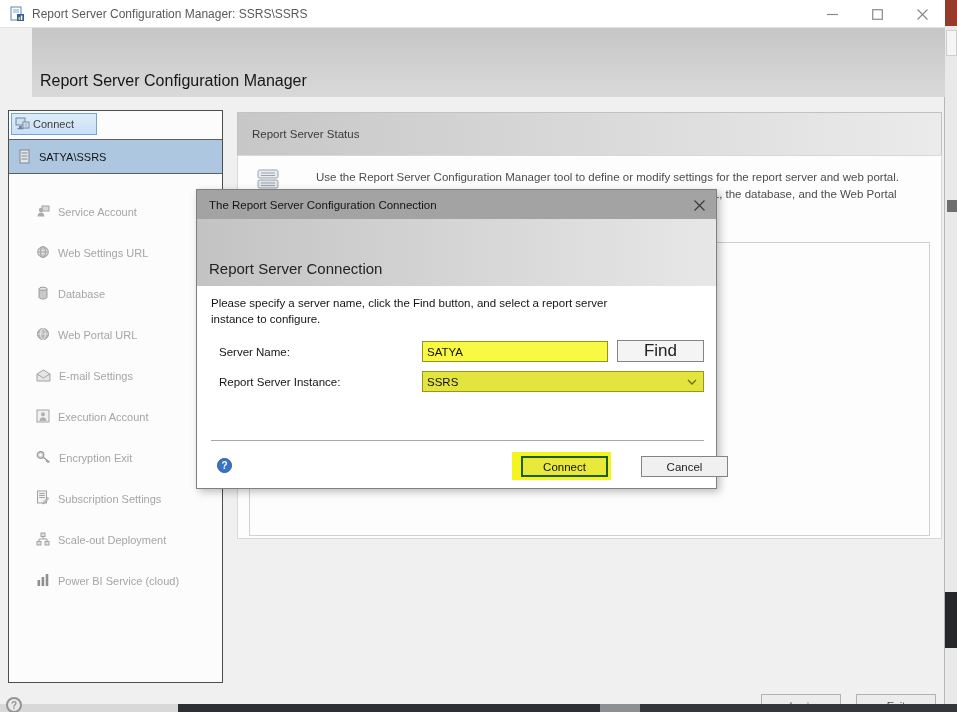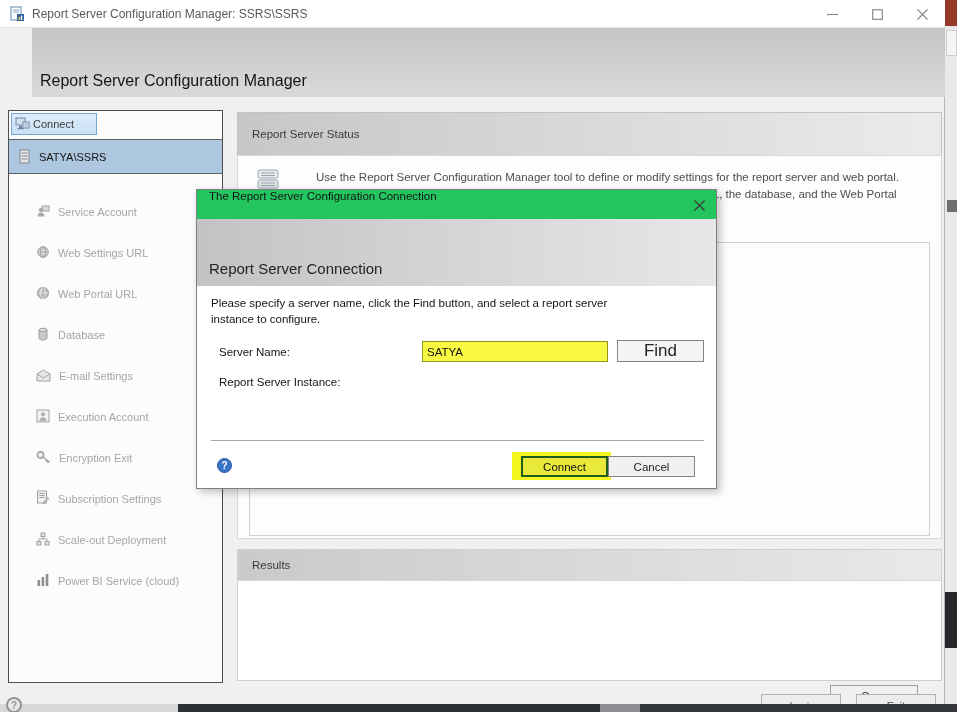"The Report Server Configuration" .dlg-titlebar { align-items: flex-start -> center; background: #22c55e -> #a3a3a3 }
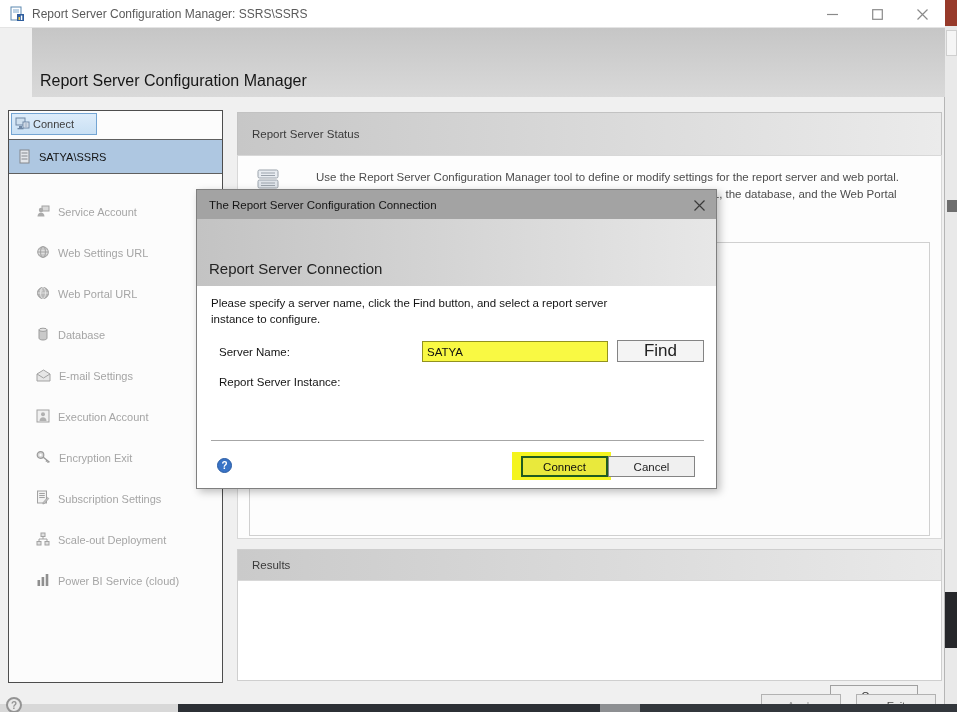"Web Portal URL" div.nav-item { order: before "Database" -> after "Database" }
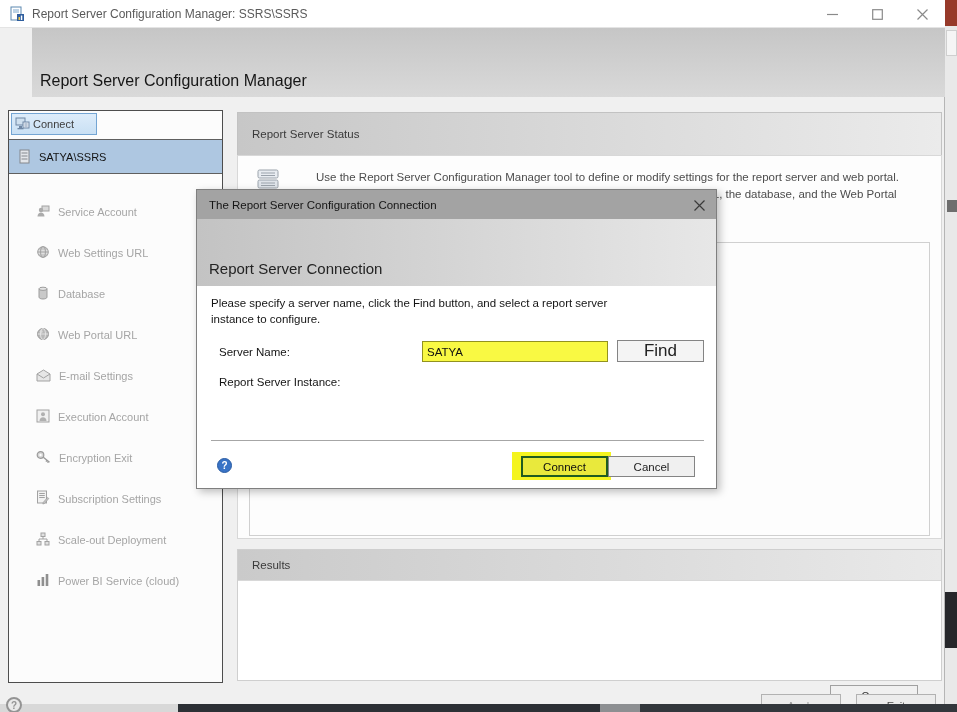"SSRS" div.instance-dd { html: none -> <div> <span>SSRS</span> <svg> <path></path> </svg> </div> }
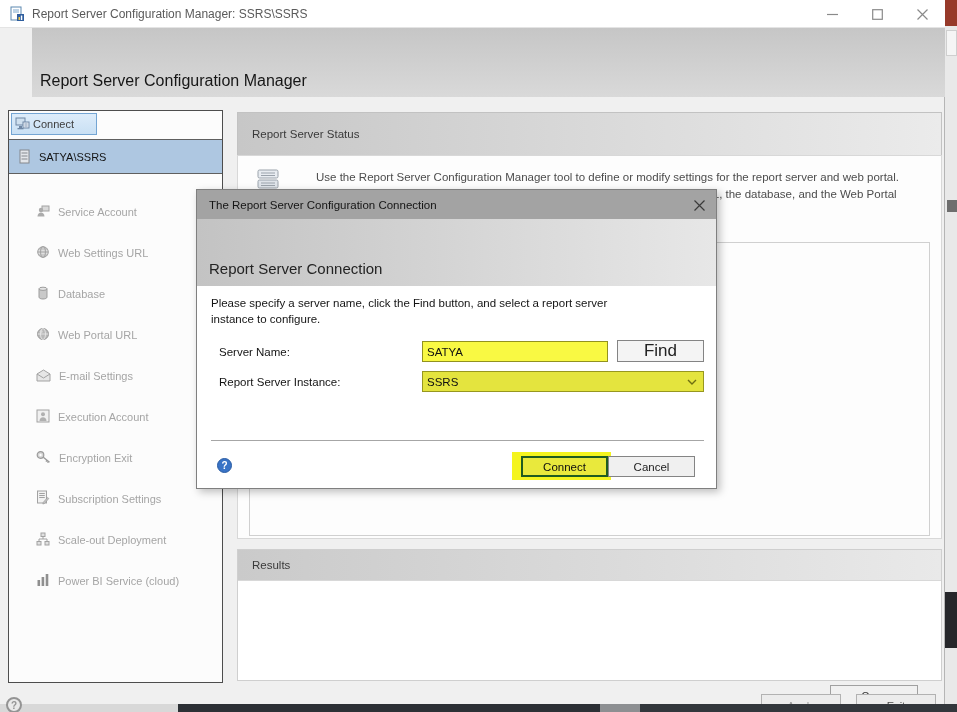"Cancel" .cancel-btn { left: 411px -> 444px }
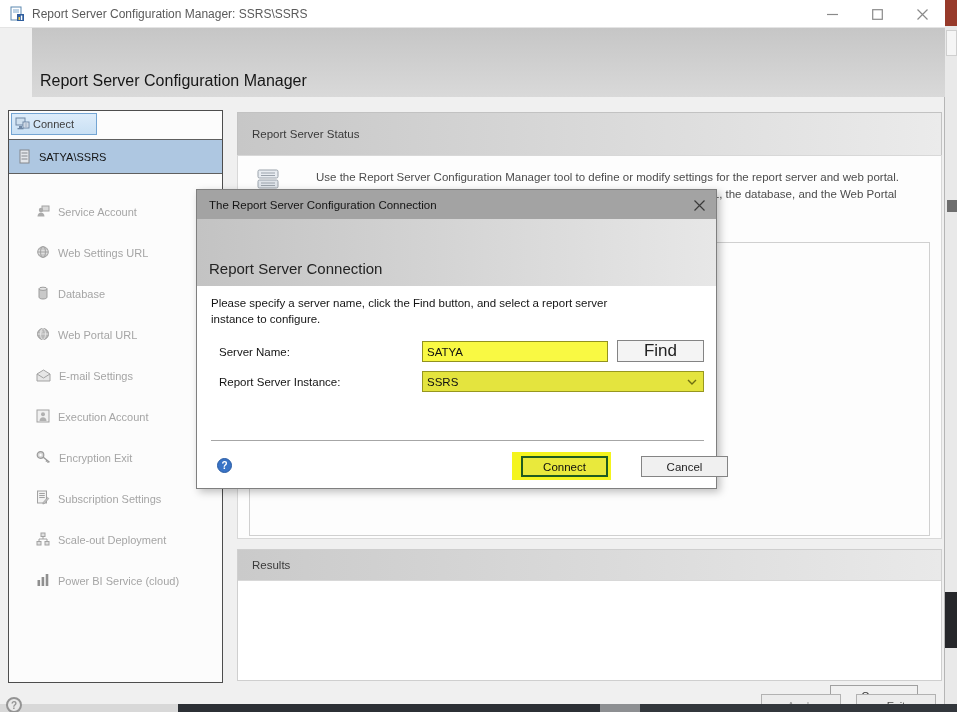"Results" div.results-section { html: <div> <div> <span>Results</span> </div> <div> <div>Copy</div> </div> </div> -> none }
